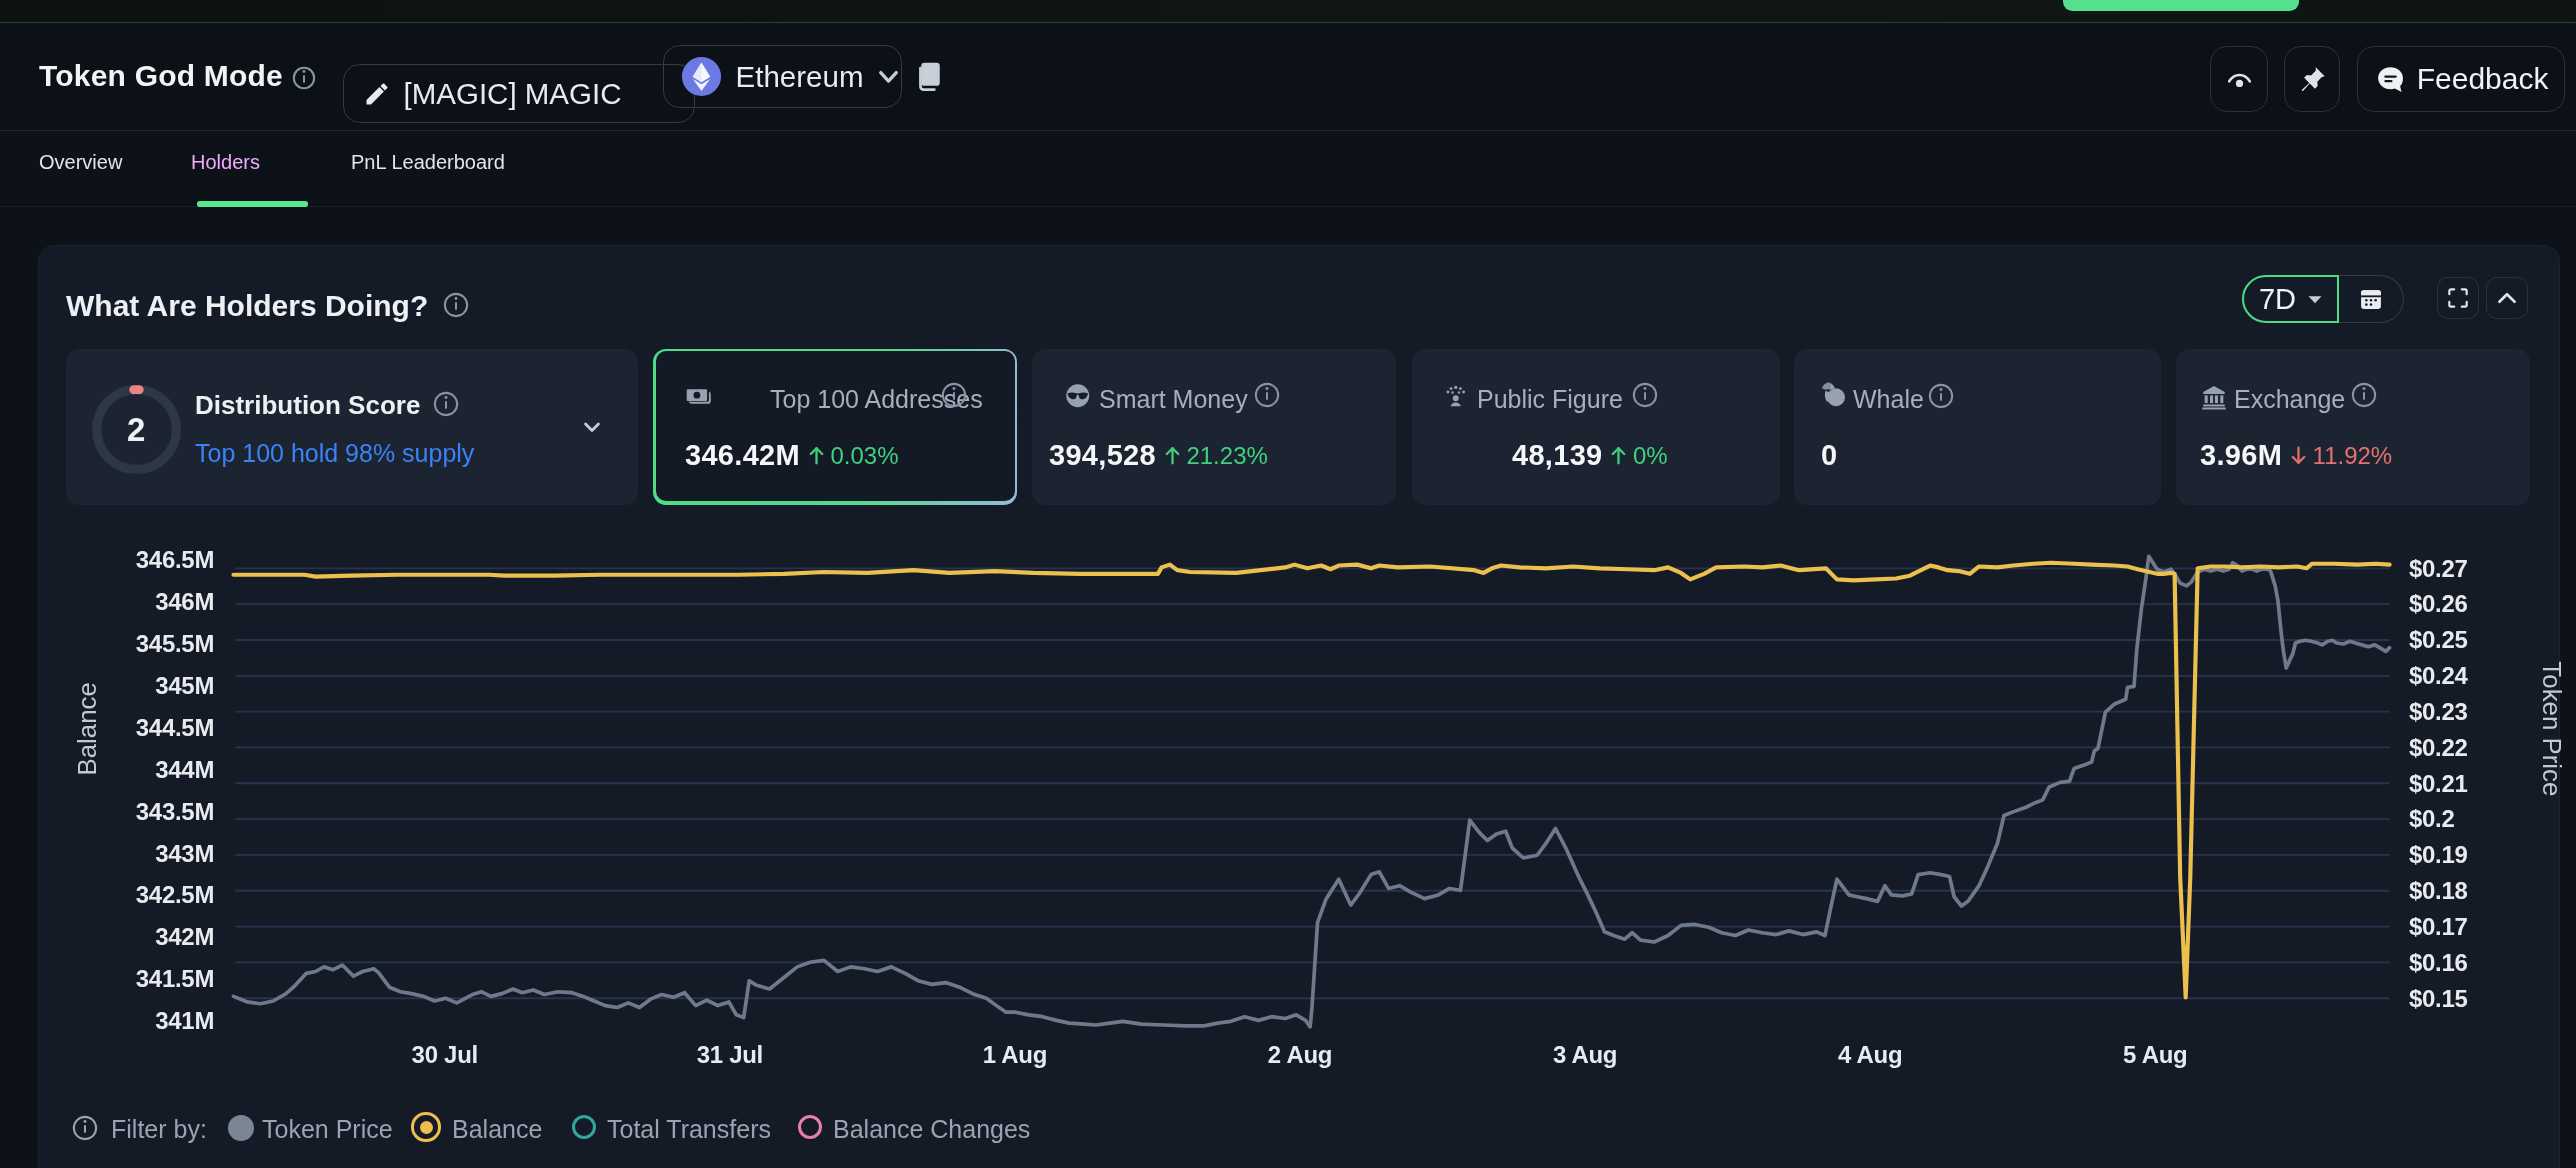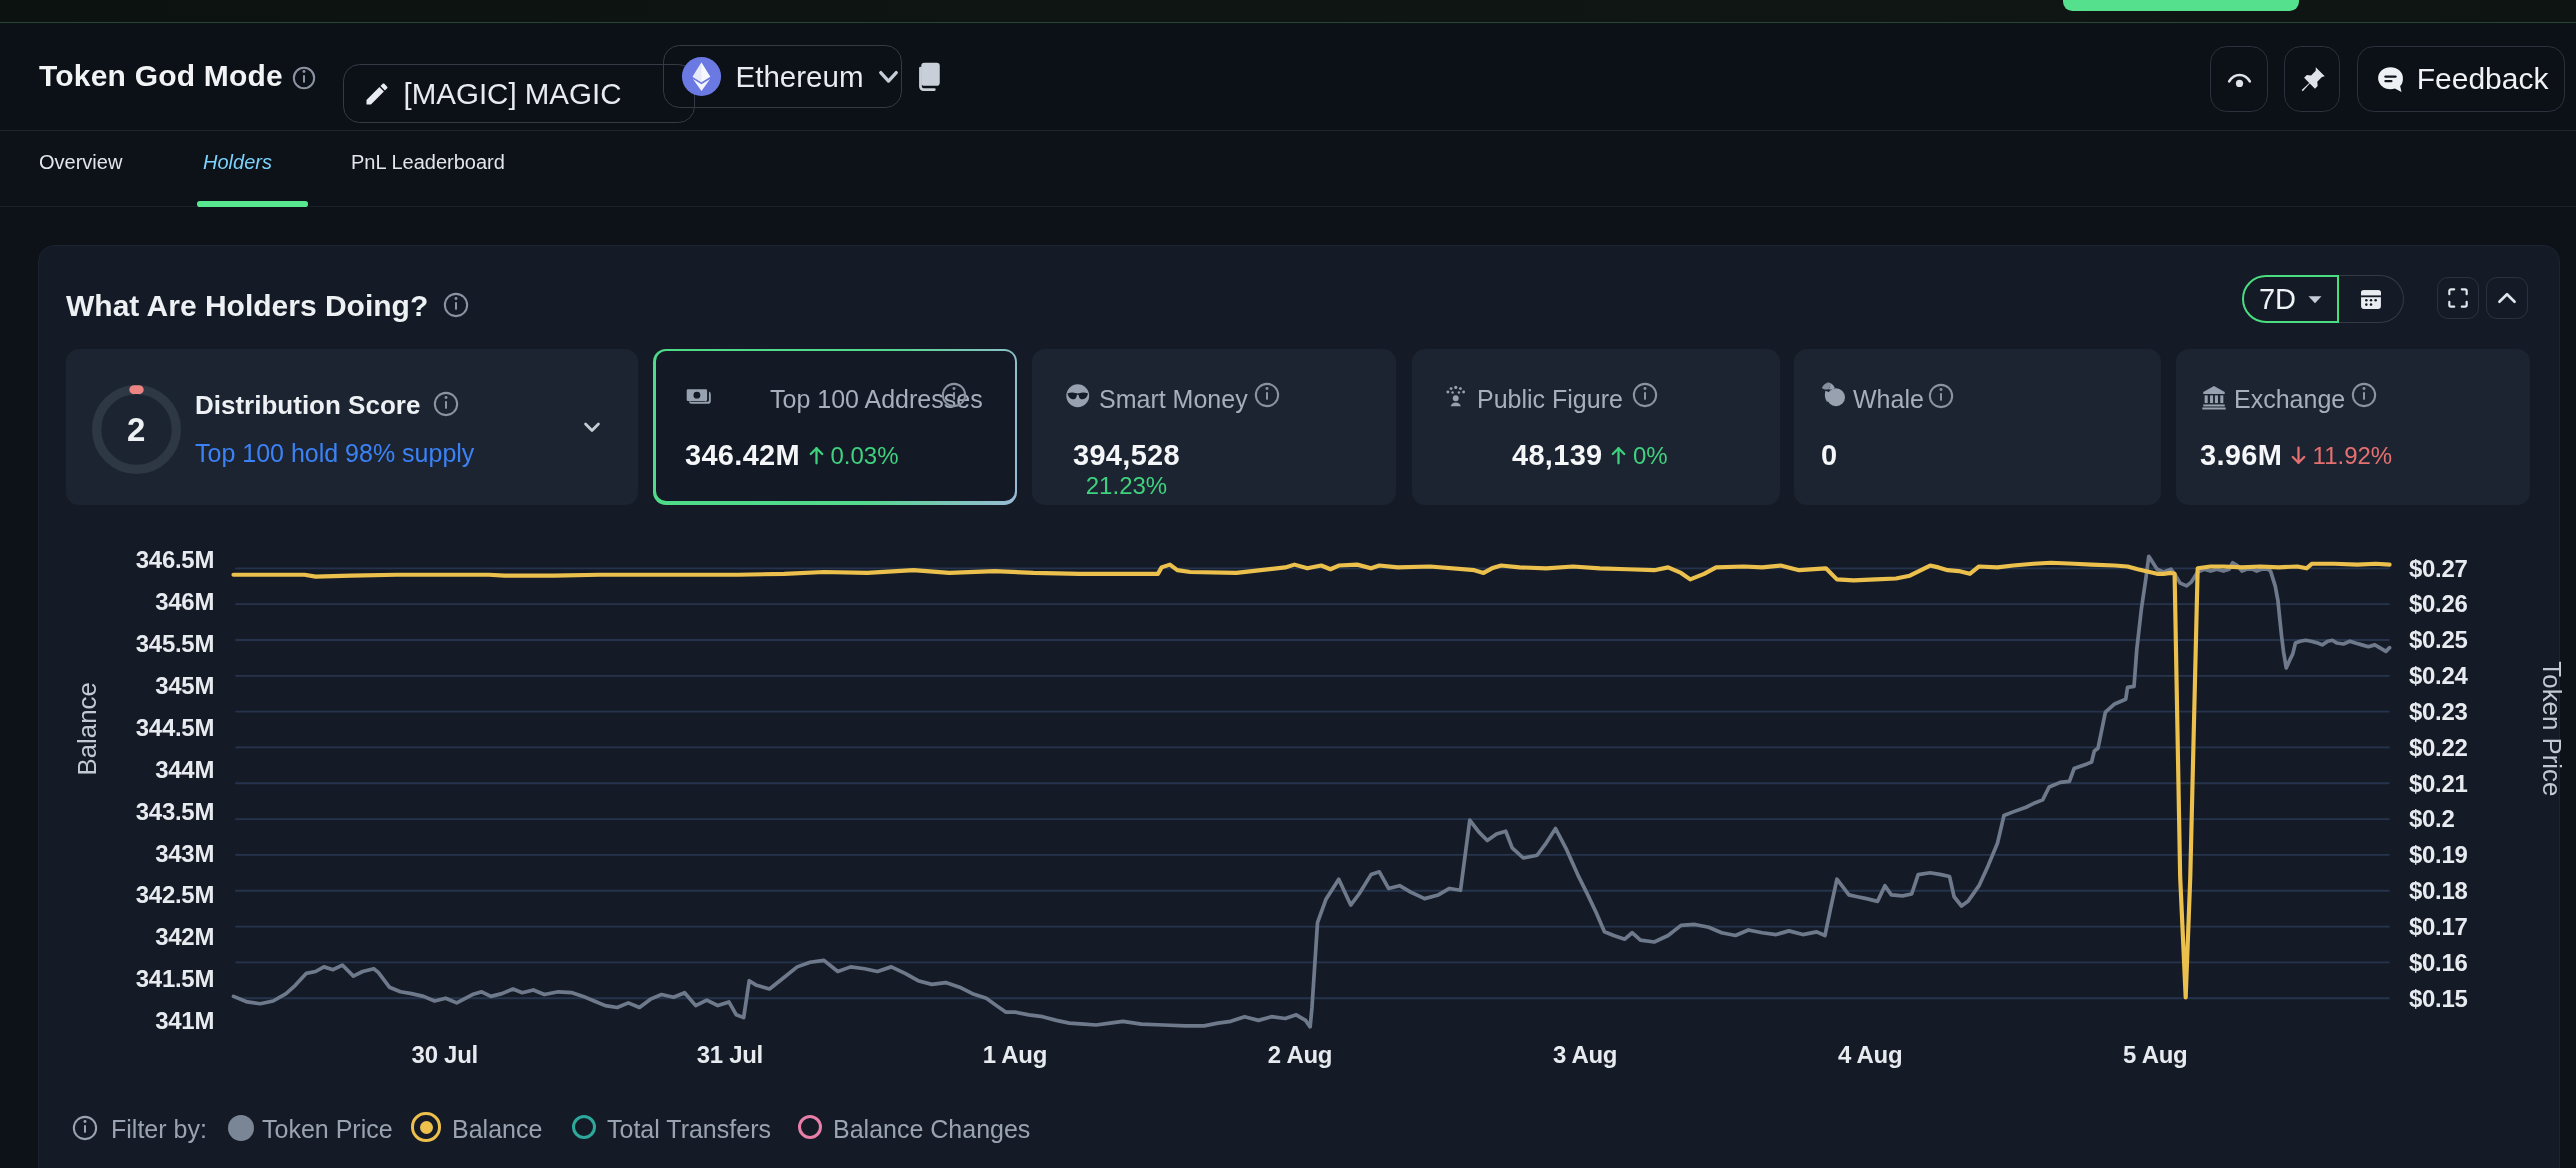"Holders" div.tab { color: #7dd3fc -> #f0abfc; font-style: italic -> none; left: 203px -> 191px }
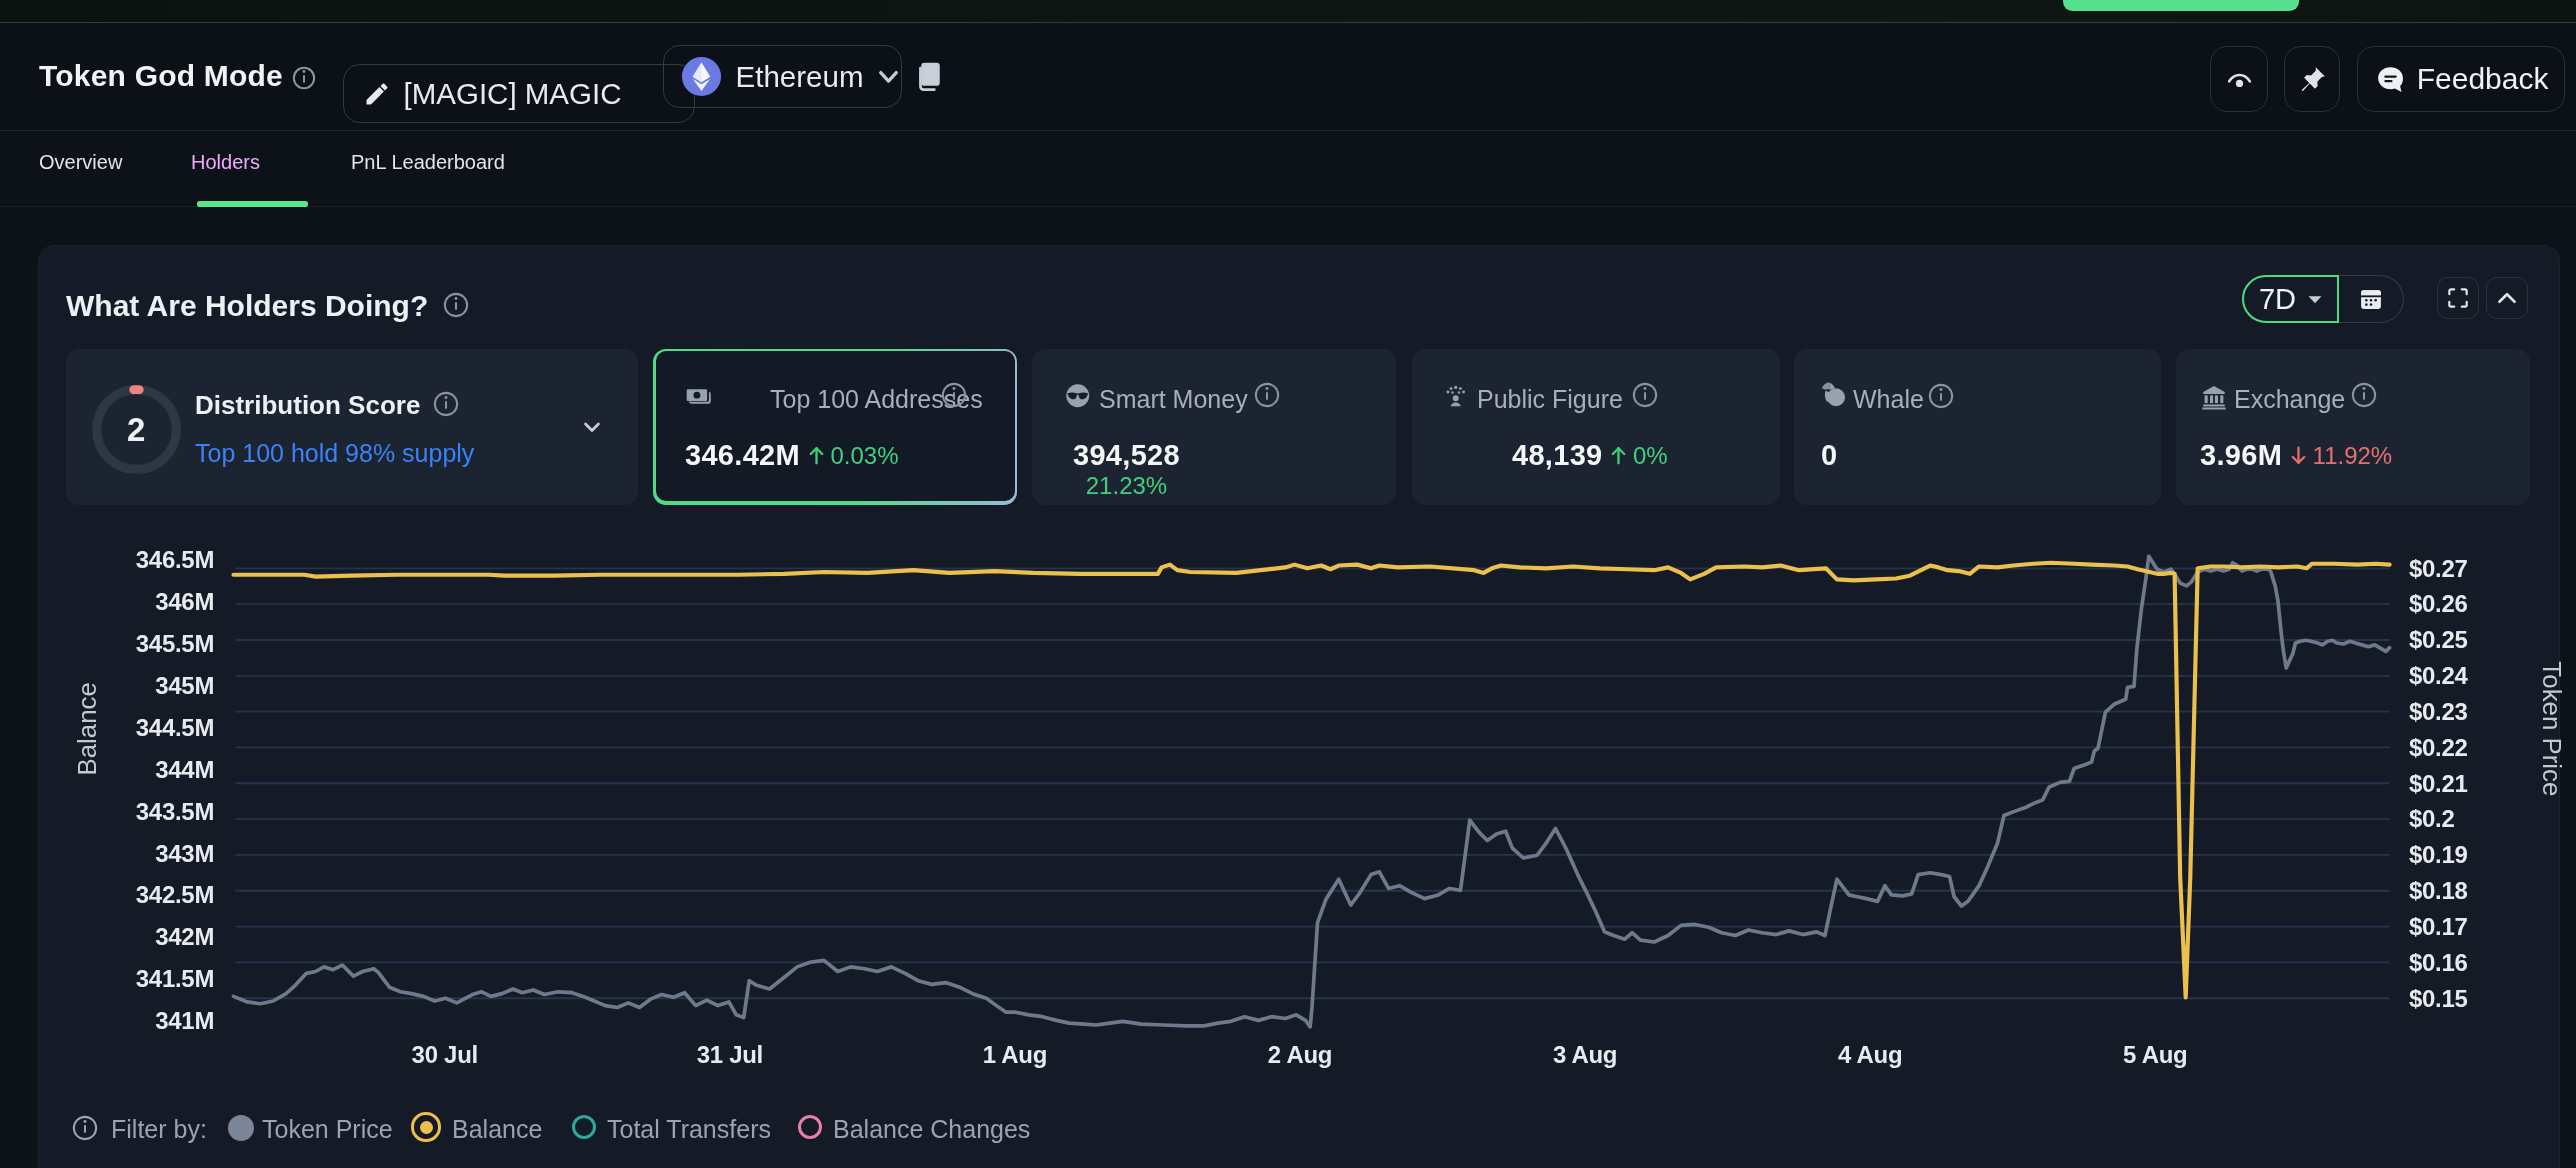"394,528" div.sc-value { flex-direction: column -> none; left: 1073px -> 1049px }
